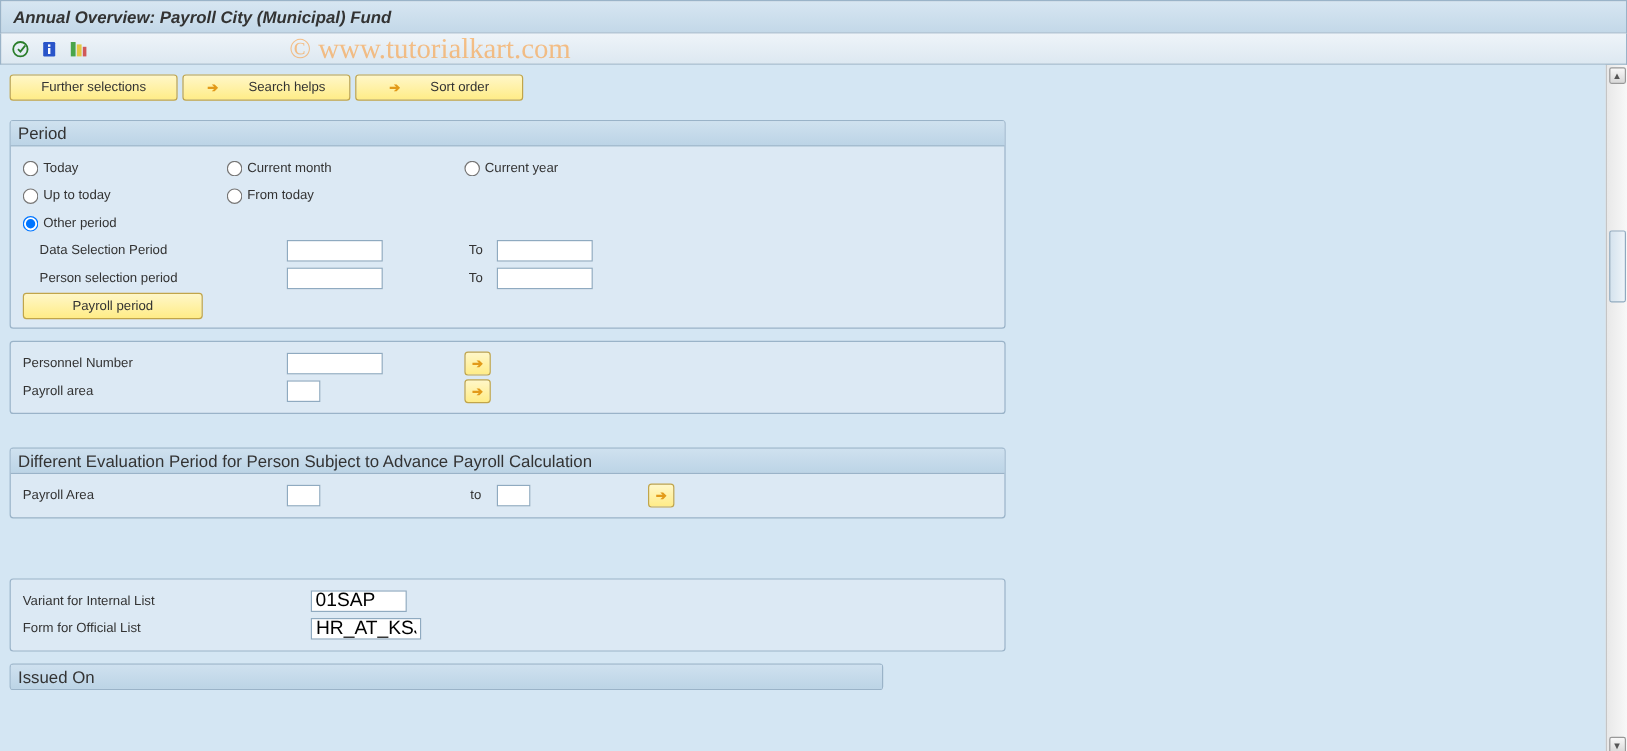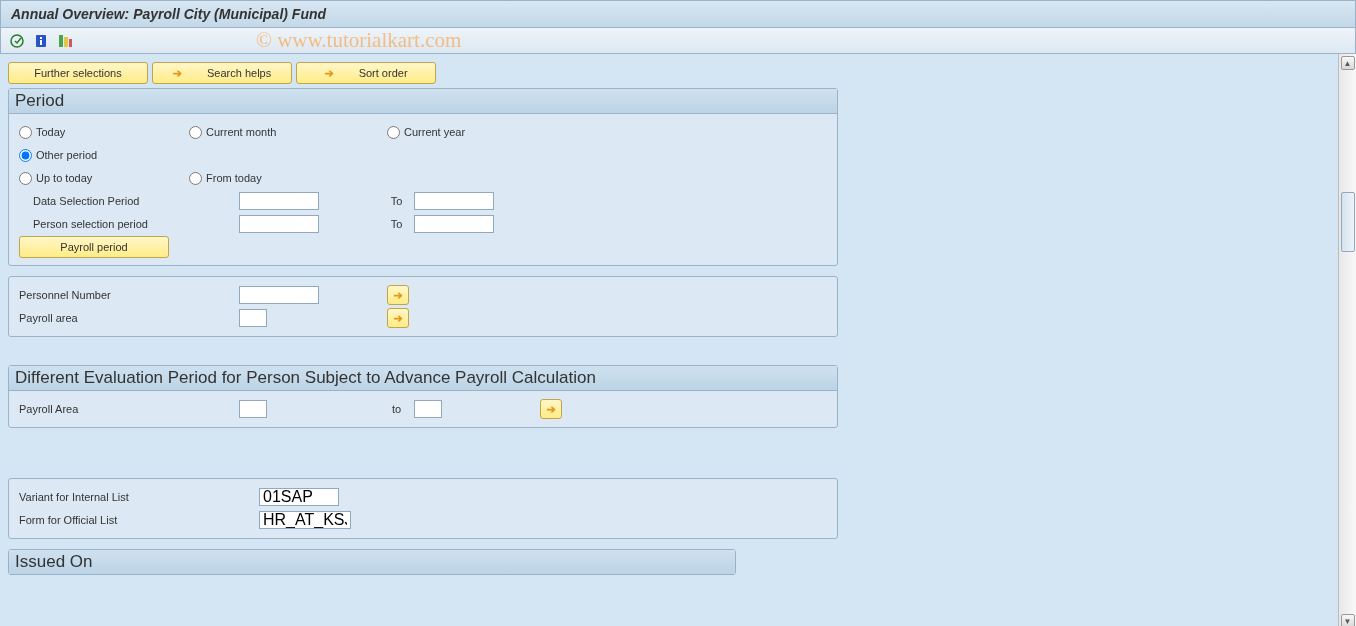"© www.tutorialkart.com" .watermark { font-size: 21px -> 24px; left: 255px -> 240px }
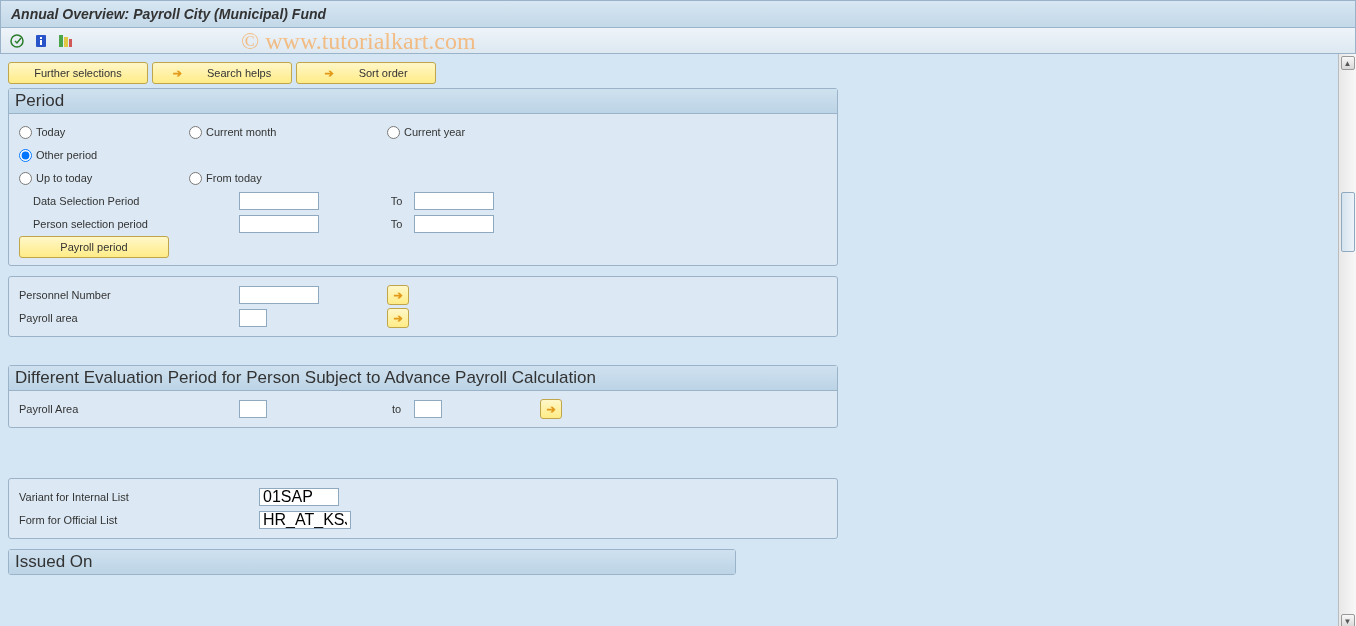"Further selections" .btnrow { margin-bottom: 4px -> 16px }
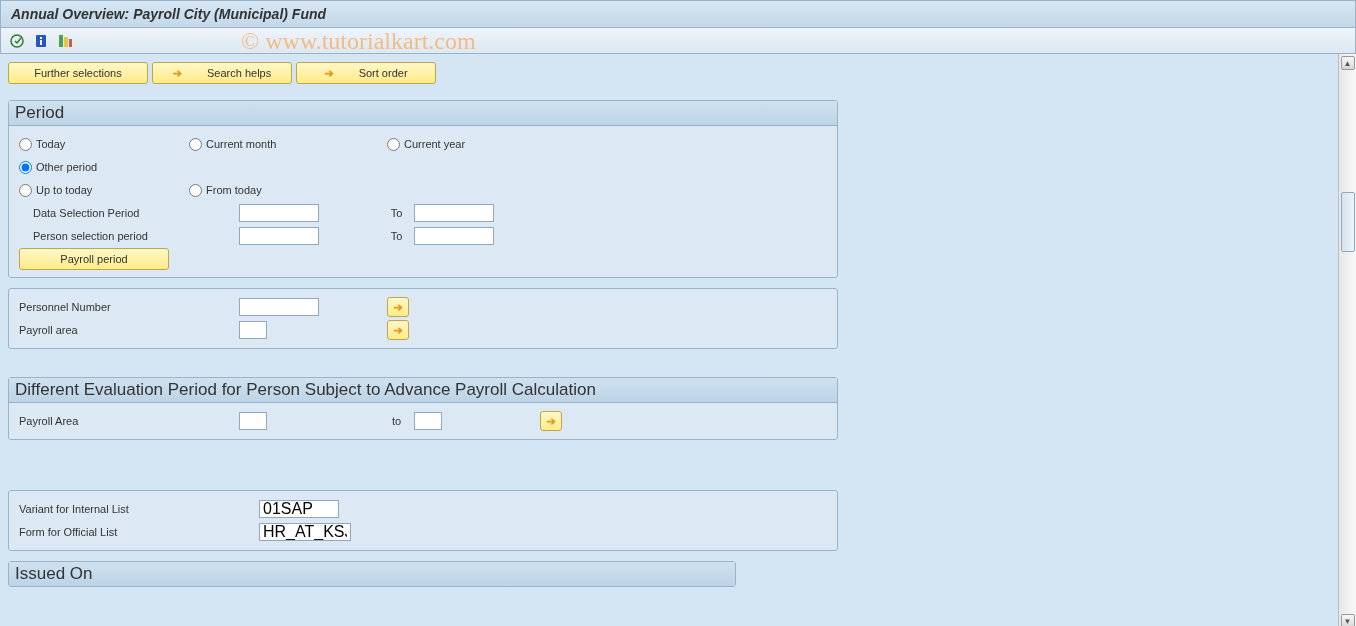"Period" .group-hd { font-size: 17px -> 14px }
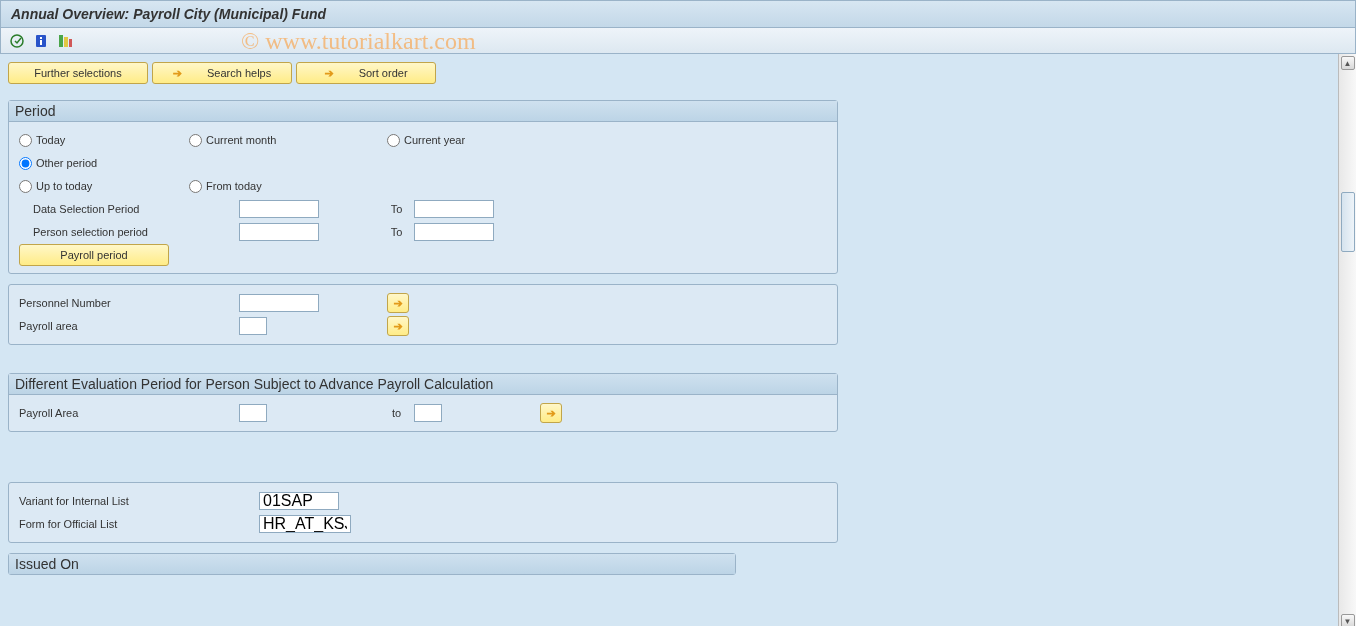"Other period" div.row { order: before "Up to today" -> after "Up to today" }
